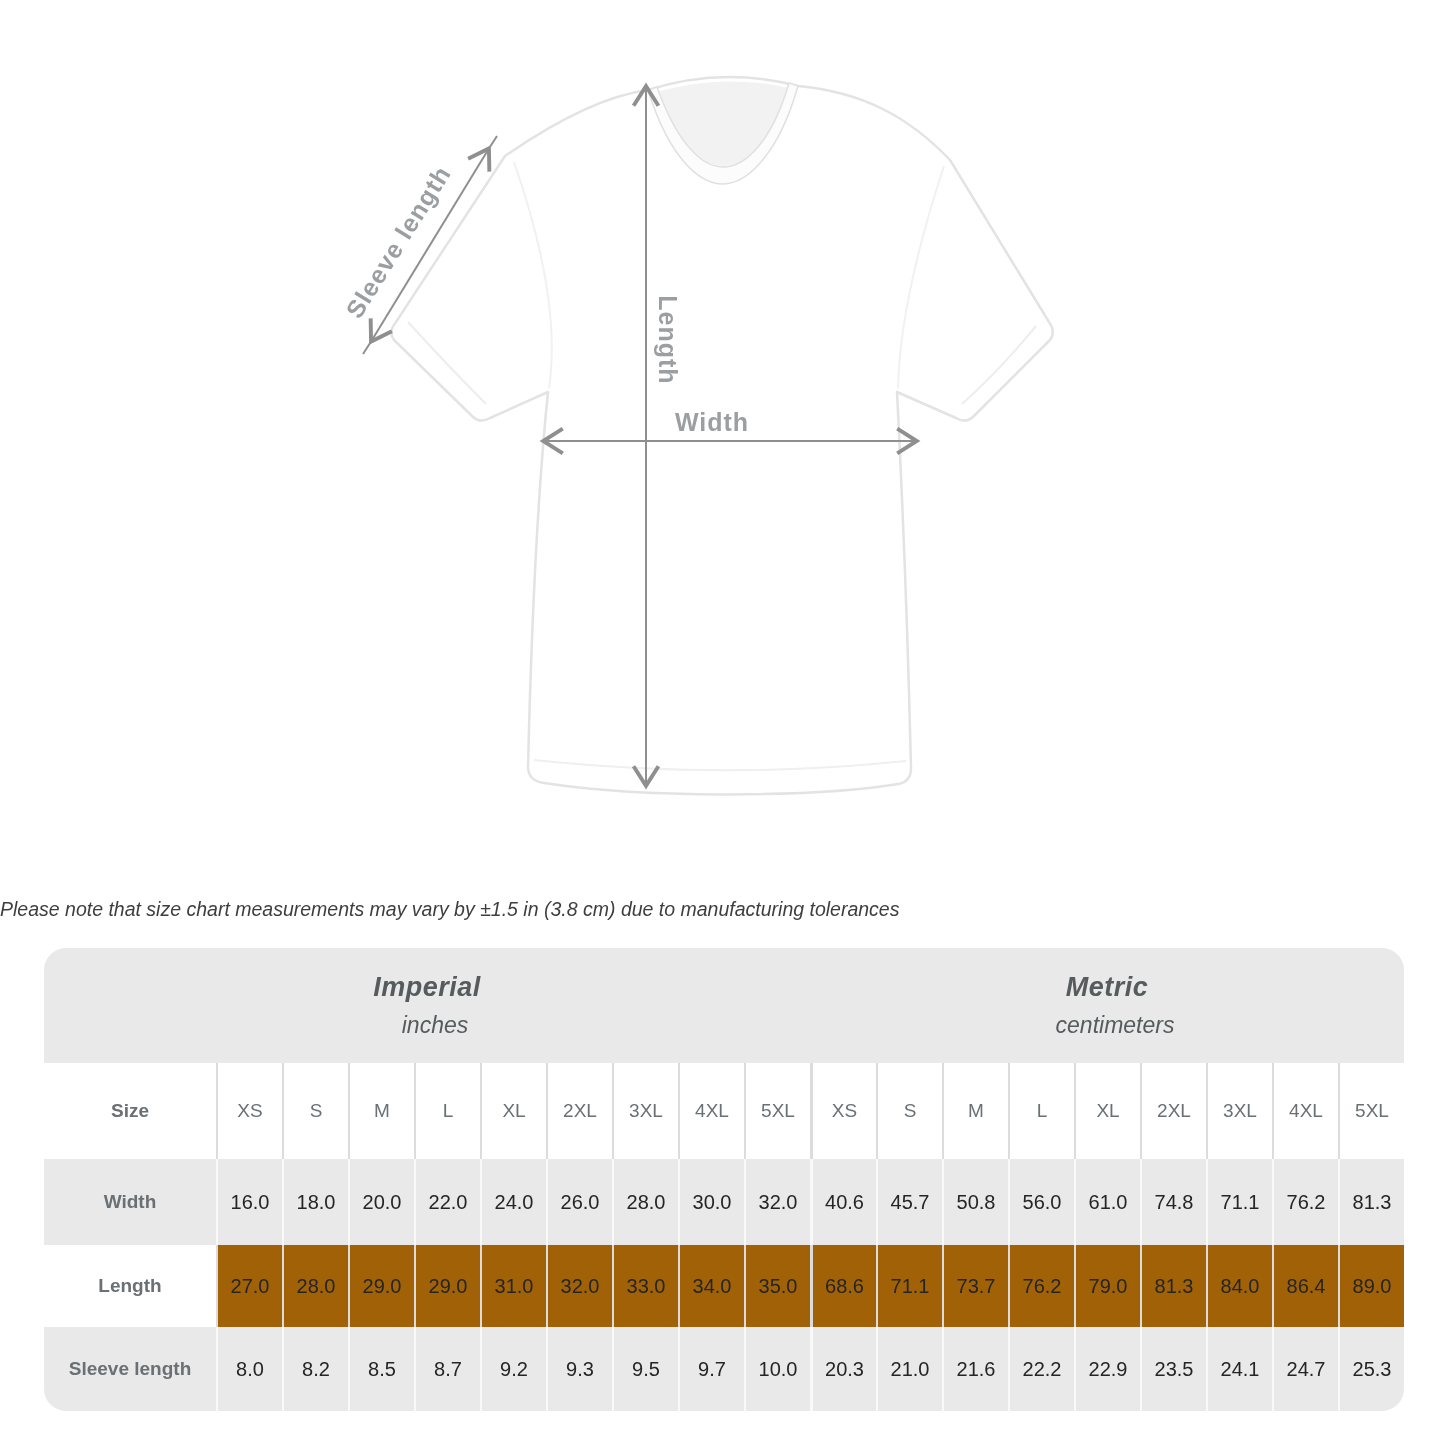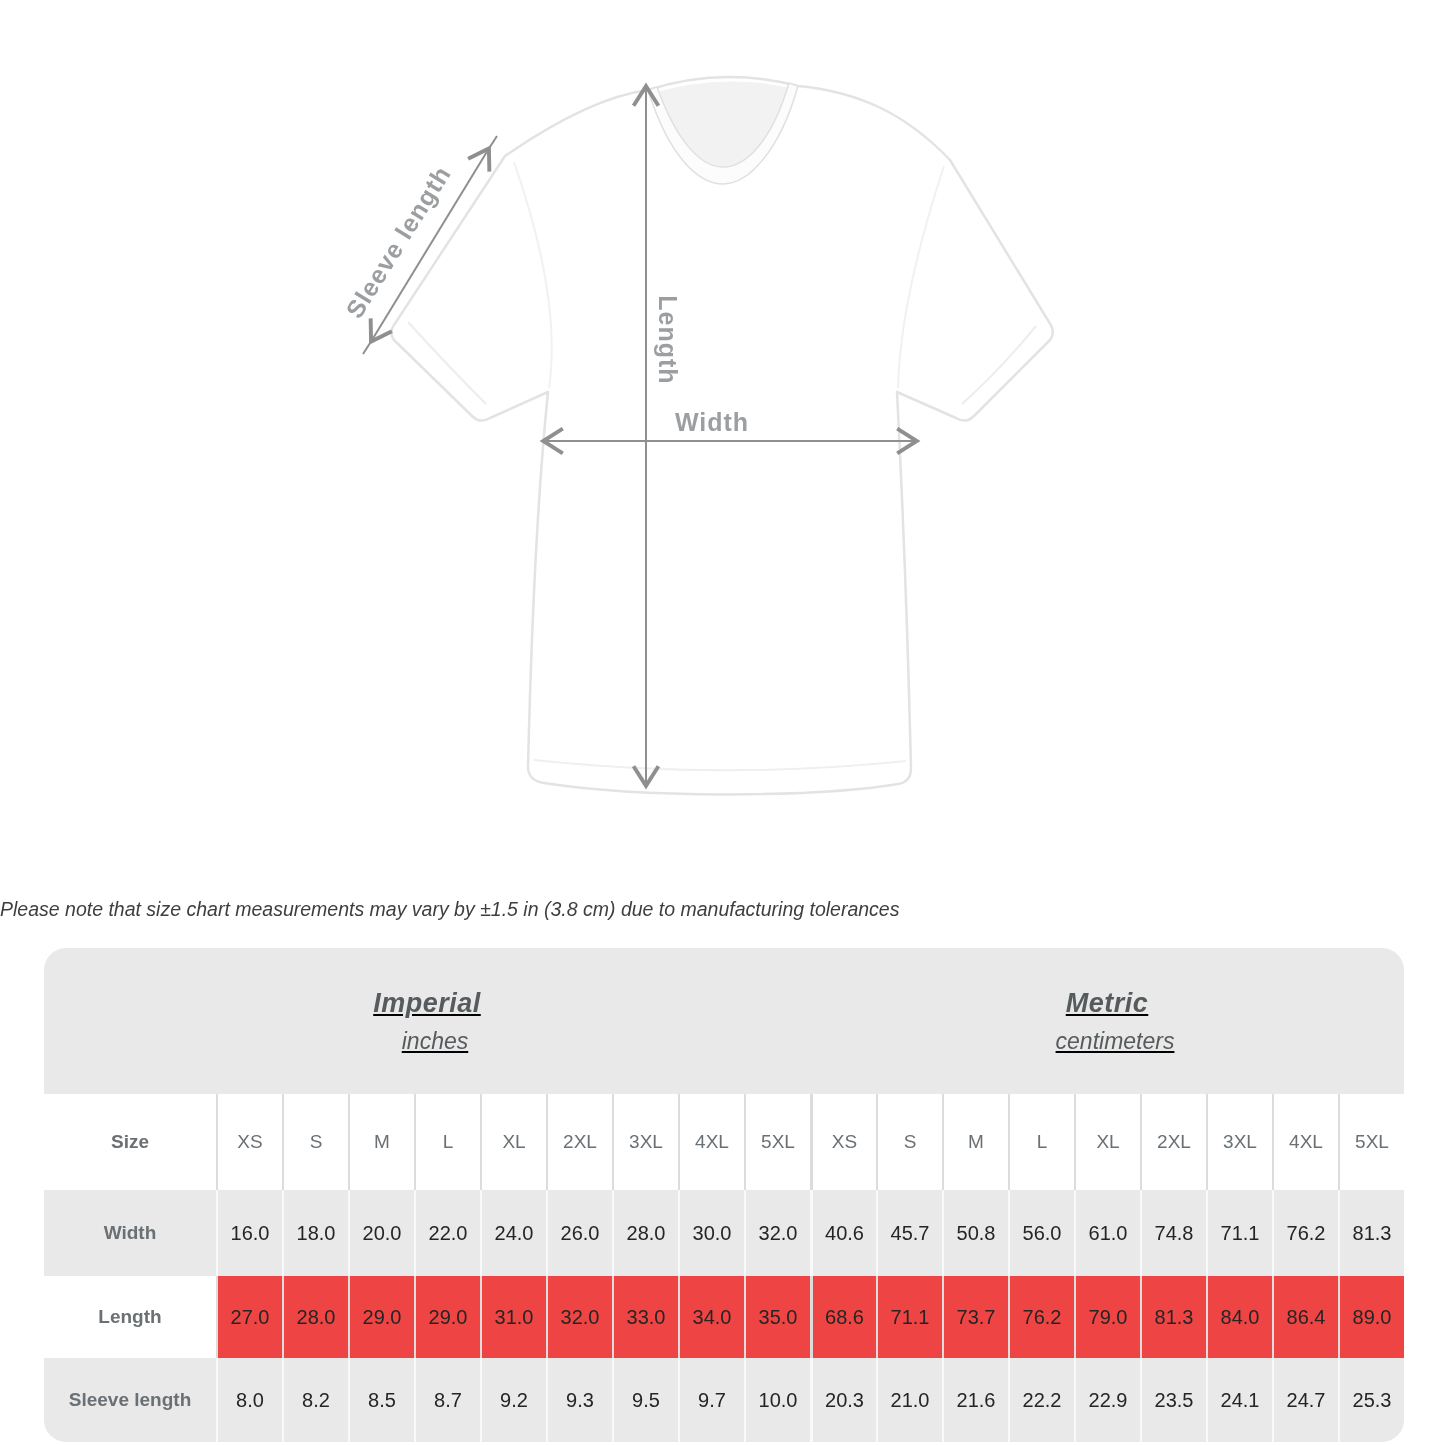"Imperial" .band { height: 146px -> 115px; text-decoration: underline -> none }
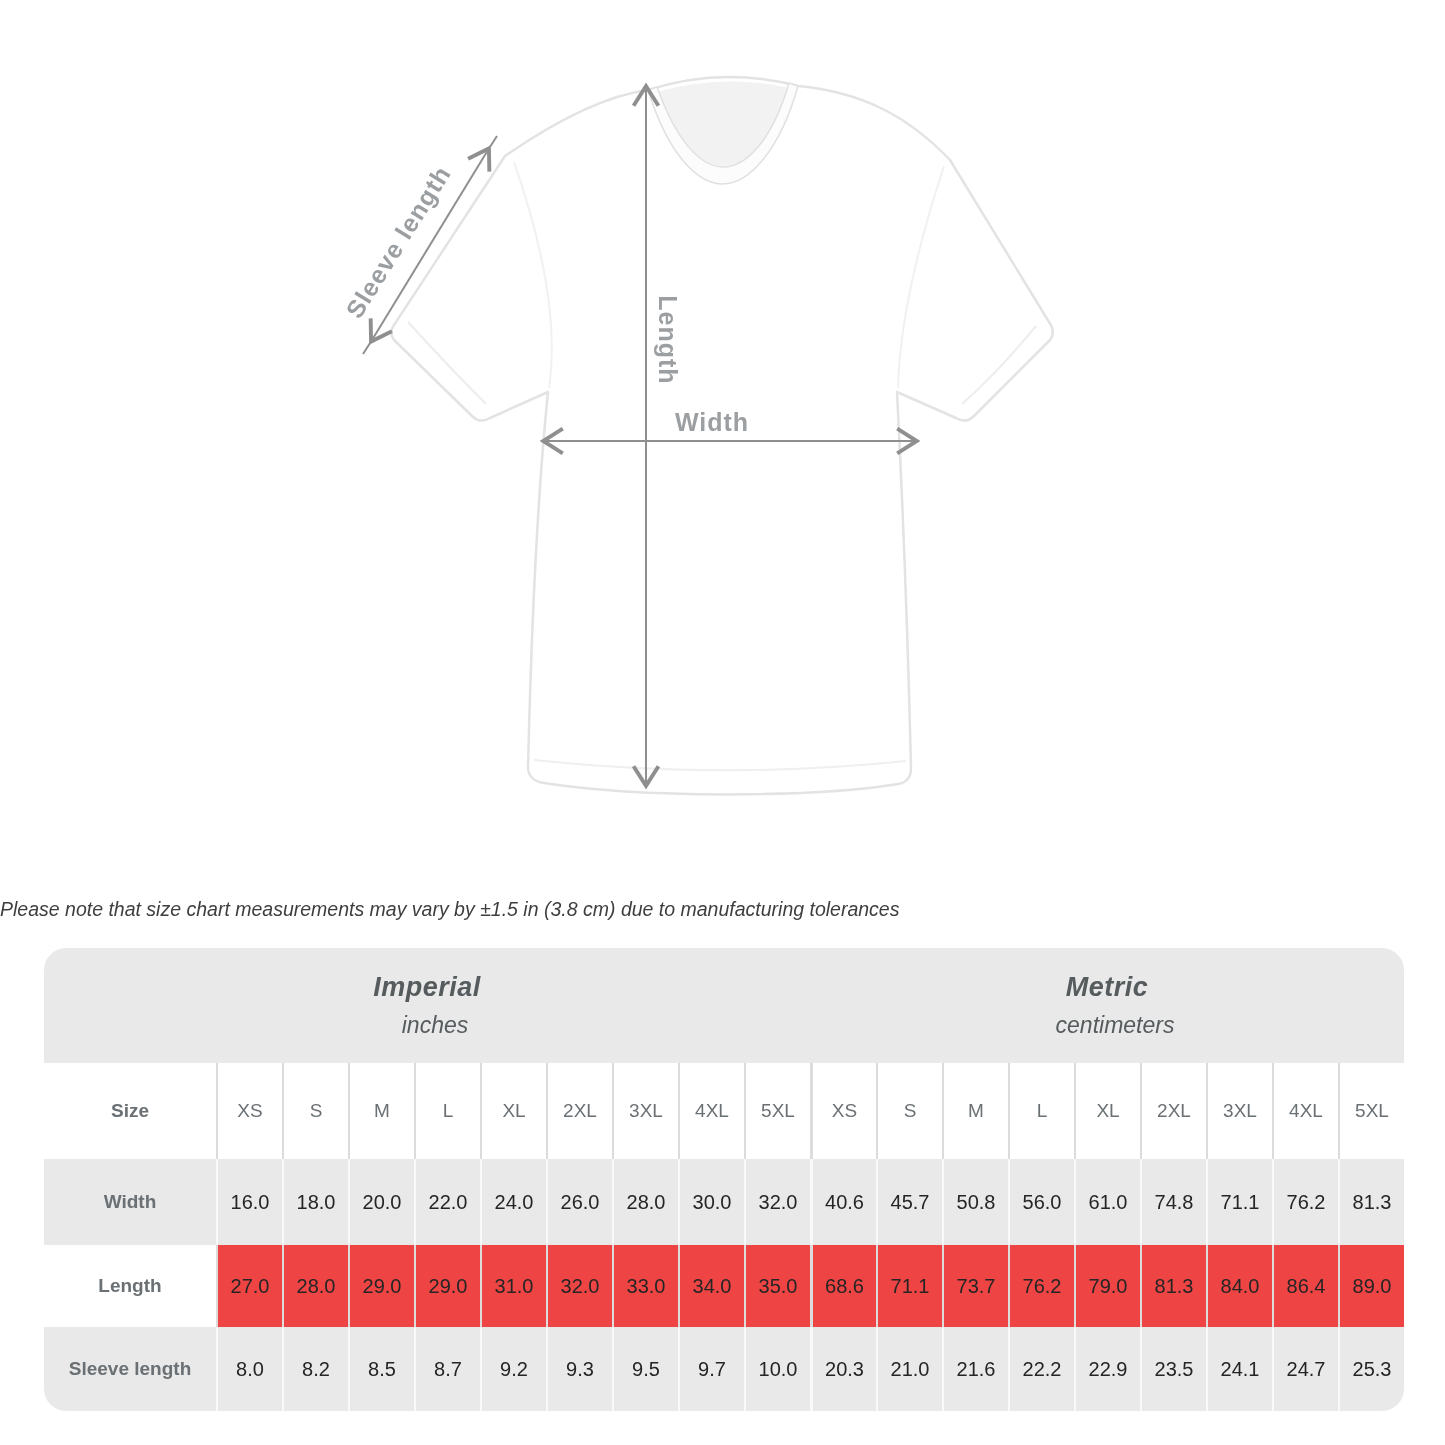"27.0" td.val { background: #ef4444 -> #a16207 }
